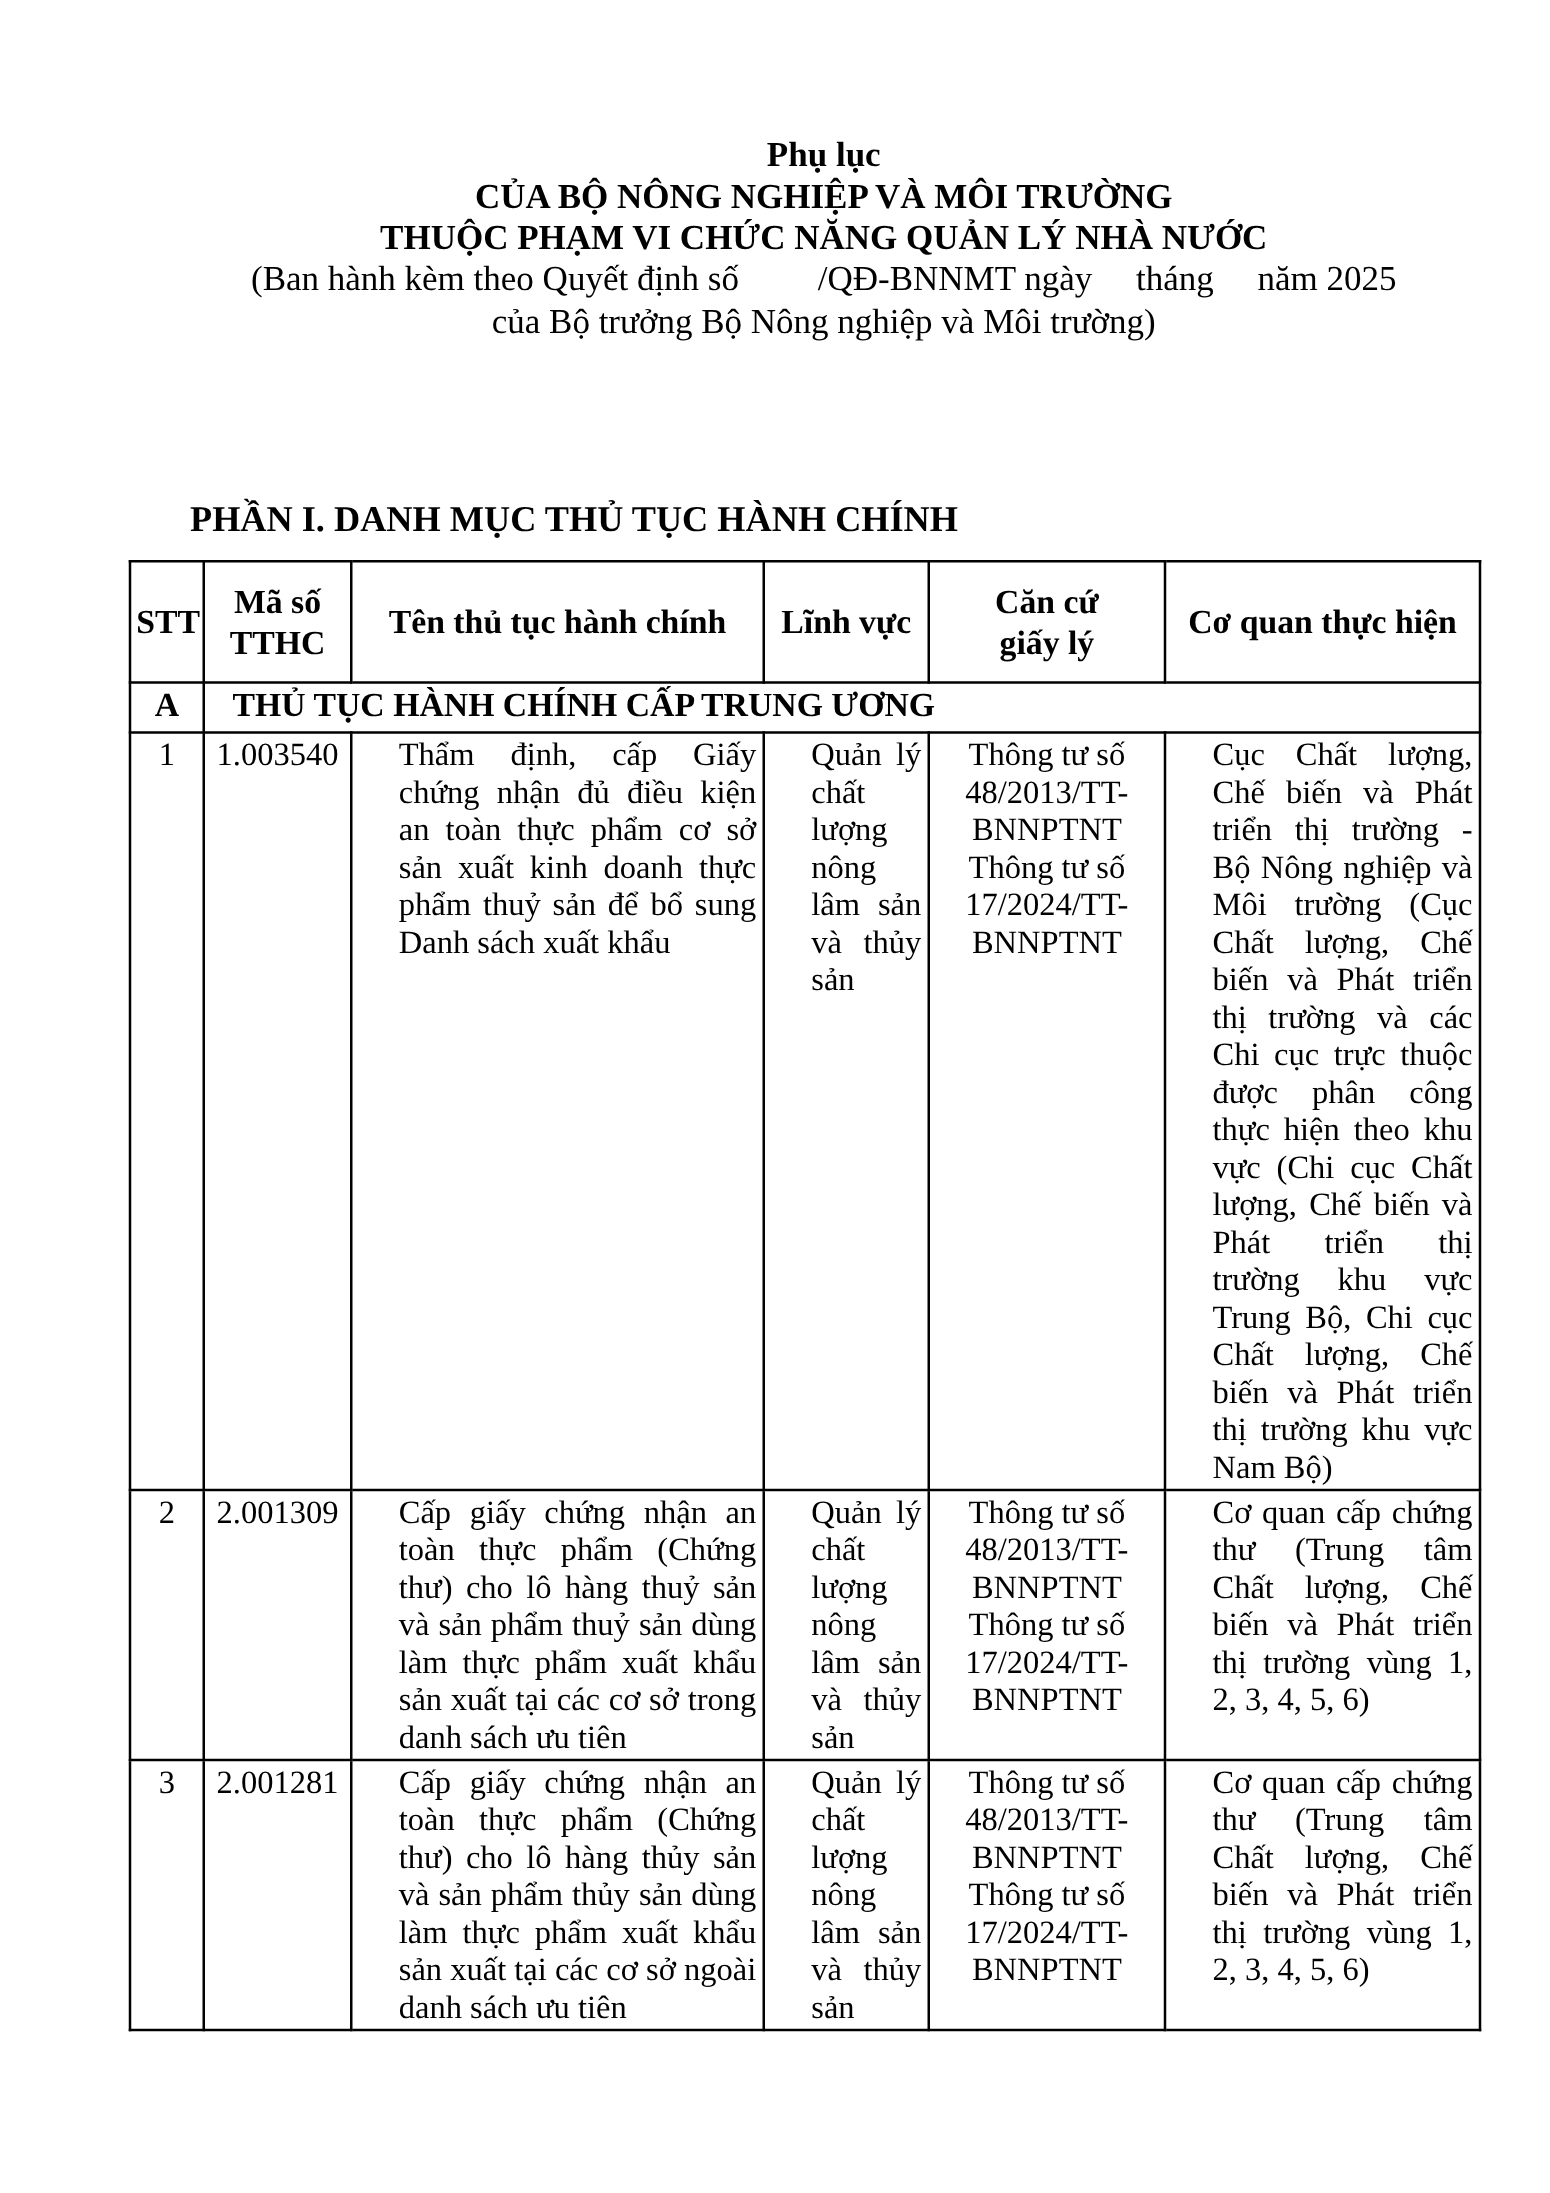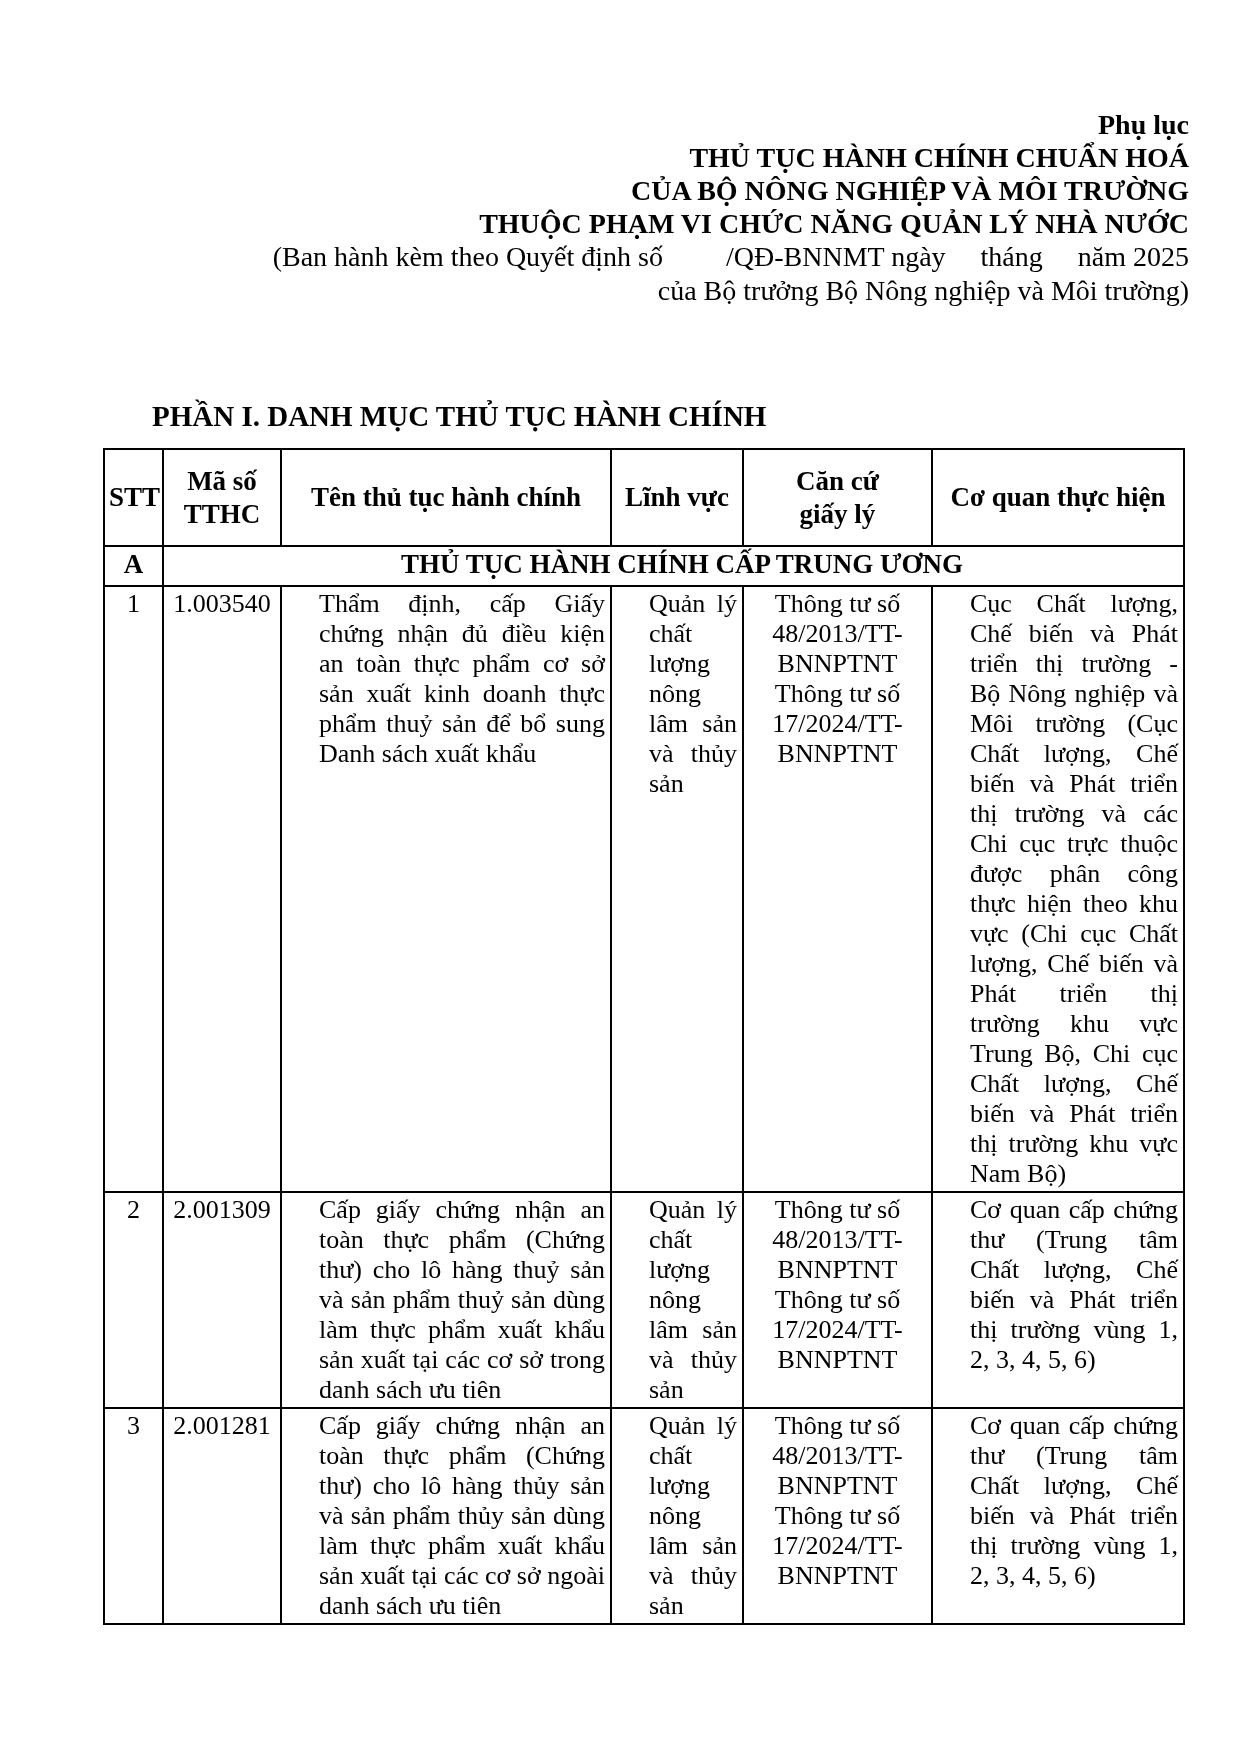"Phụ lục" .title-block { left: 109px -> 119px; text-align: right -> center }
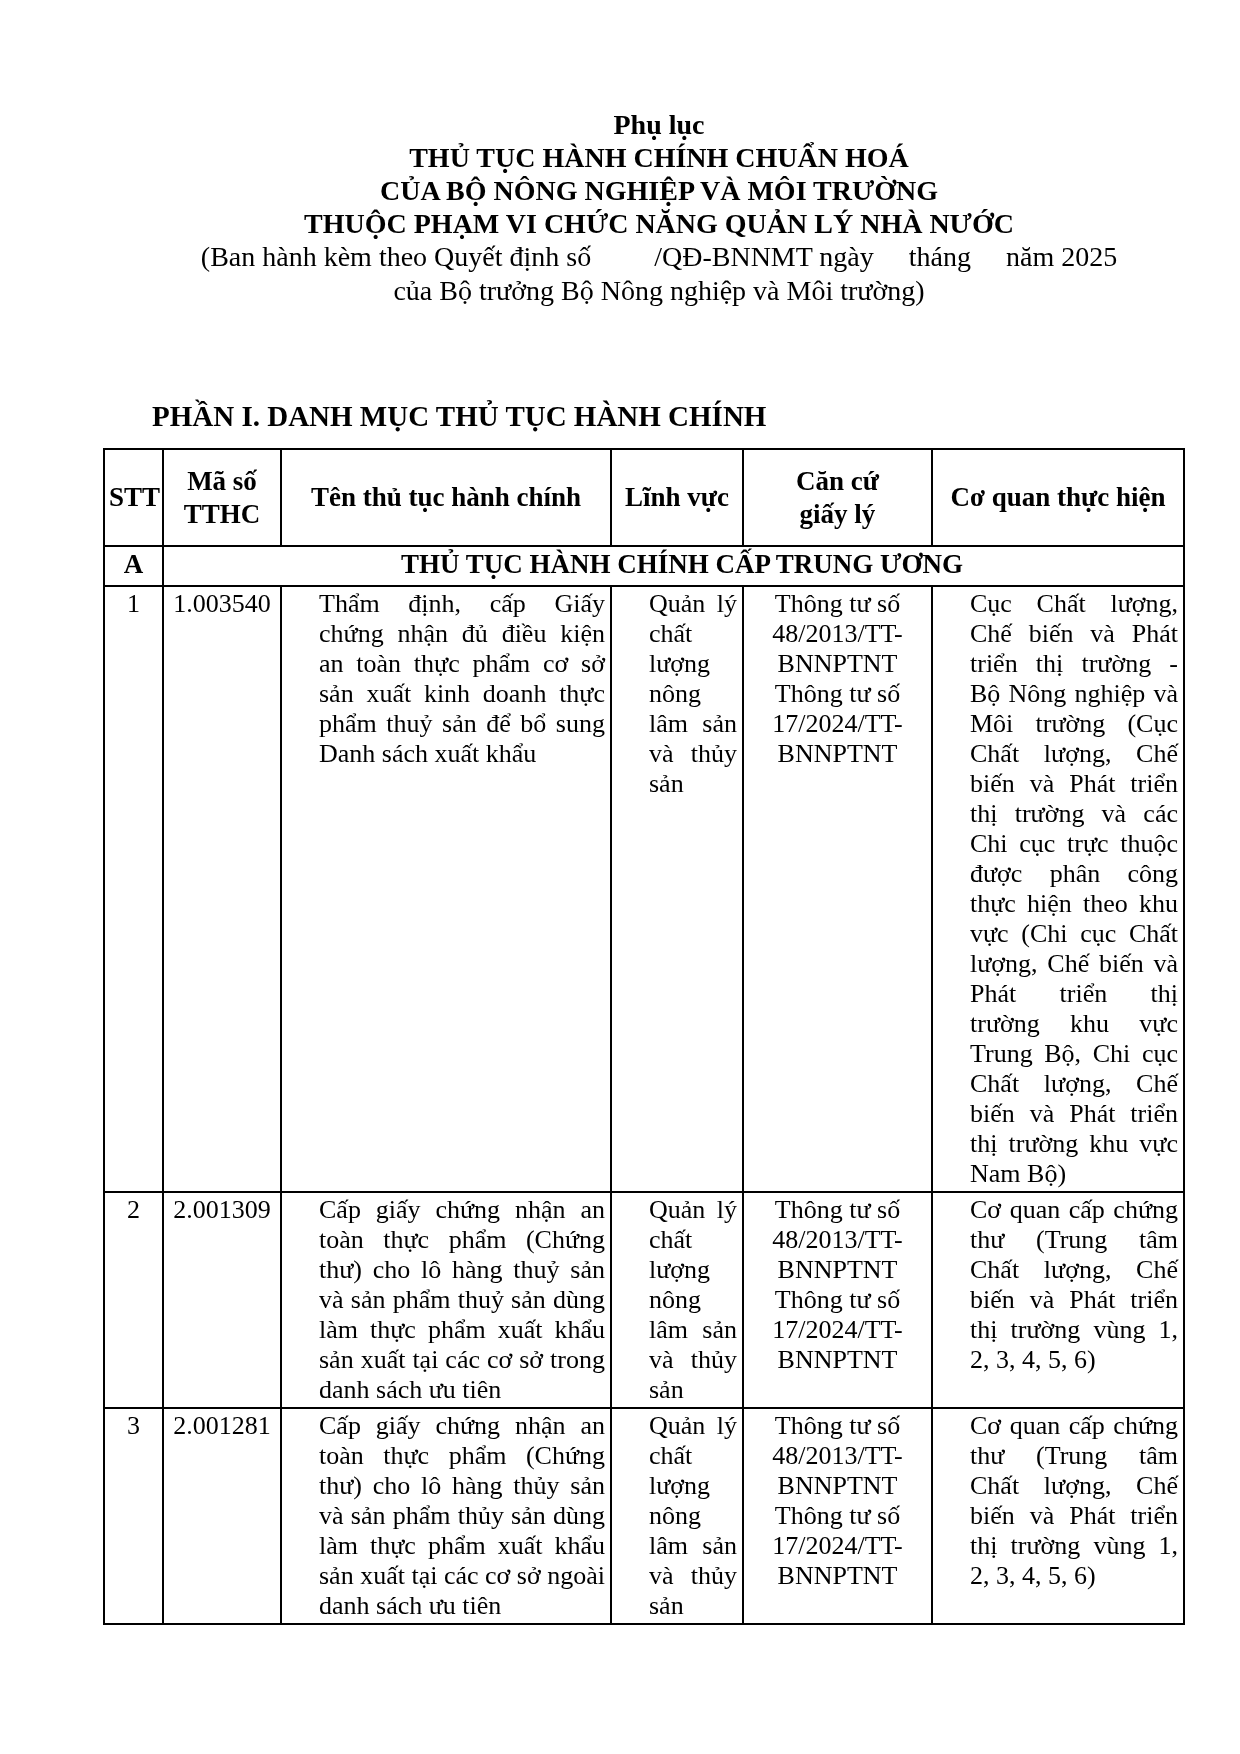"THỦ TỤC HÀNH CHÍNH CHUẨN" div.title-line-bold { html: <div>THỦ TỤC HÀNH CHÍNH CHUẨN HOÁ</div> -> none }
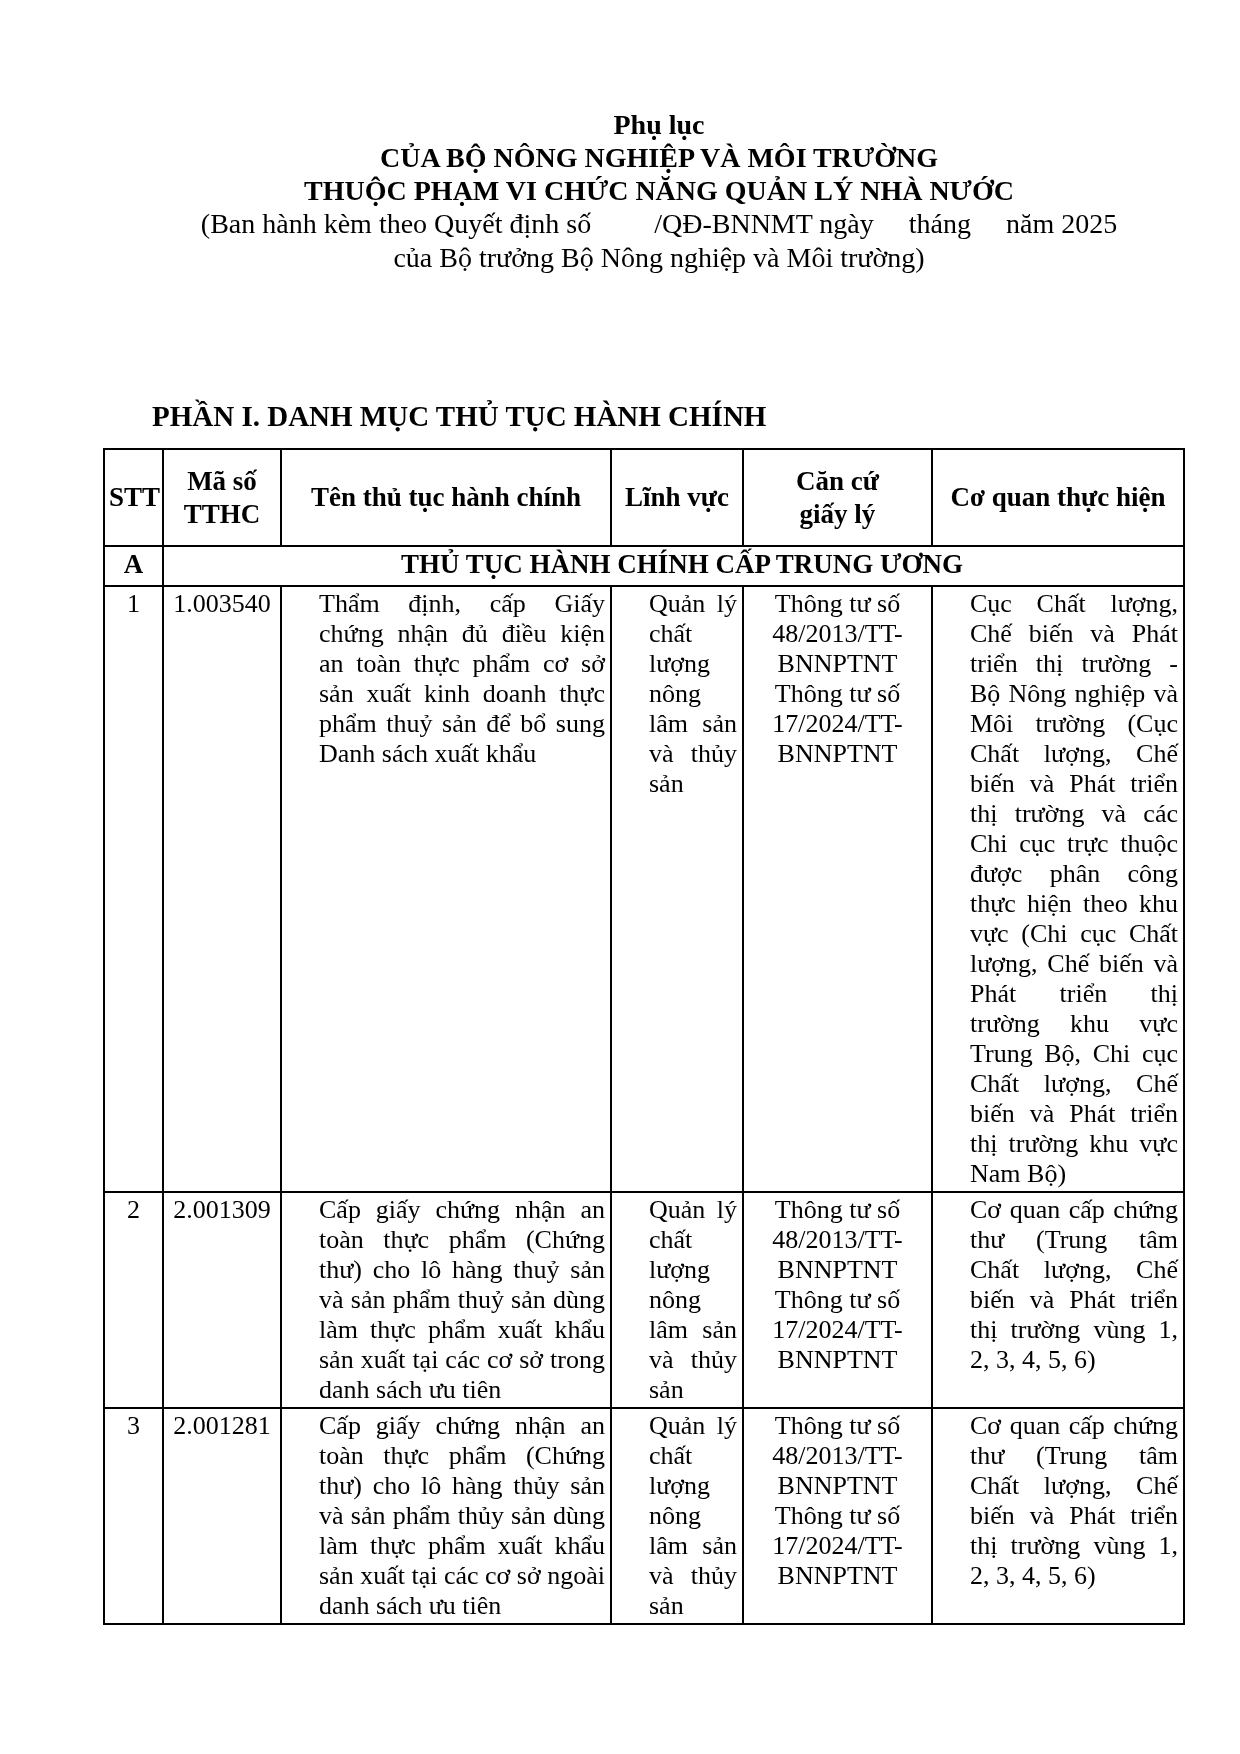"THỦ TỤC HÀNH CHÍNH CẤP" tr.section-row td.section-label { text-align: center -> left }
